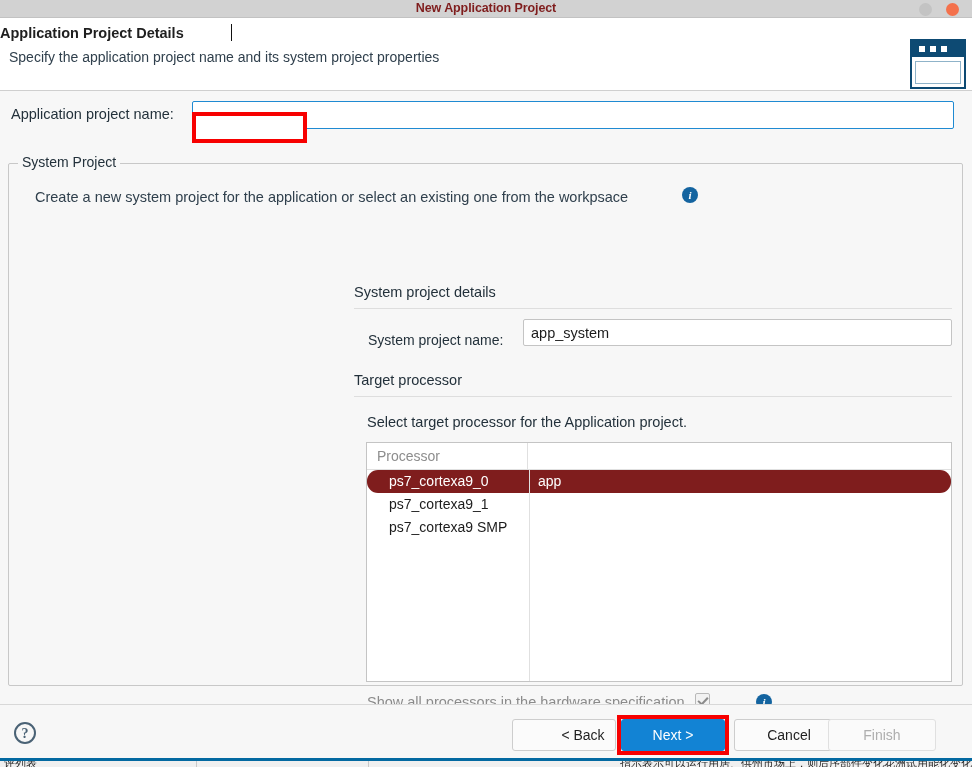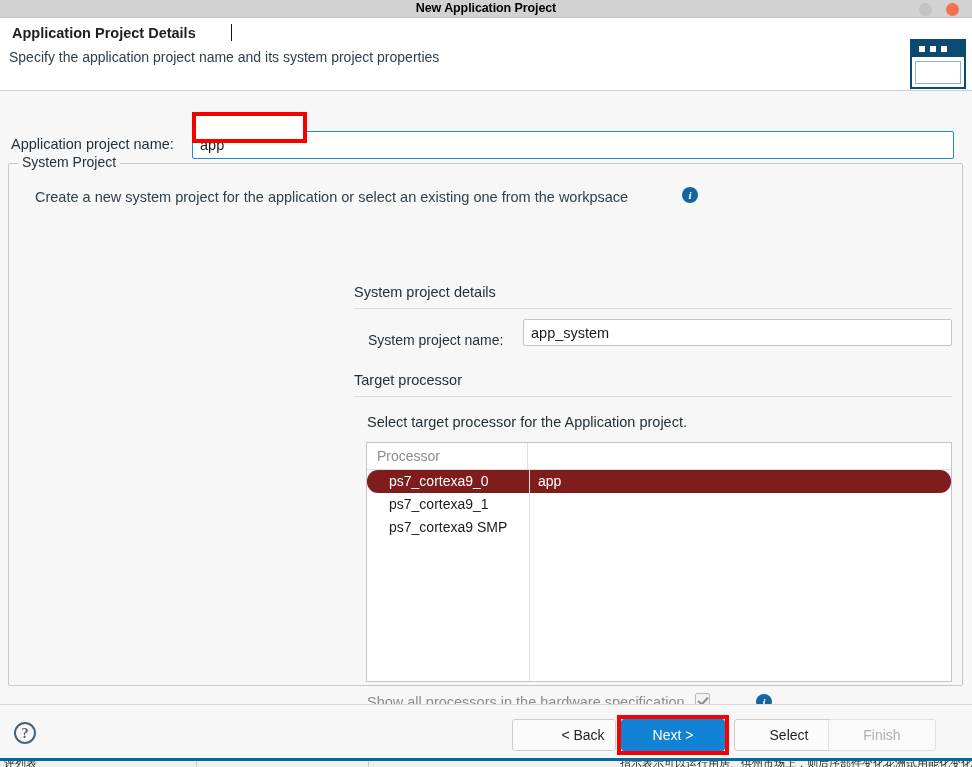"New Application Project" .titlebar-text { color: #000000 -> #7f1d1d }
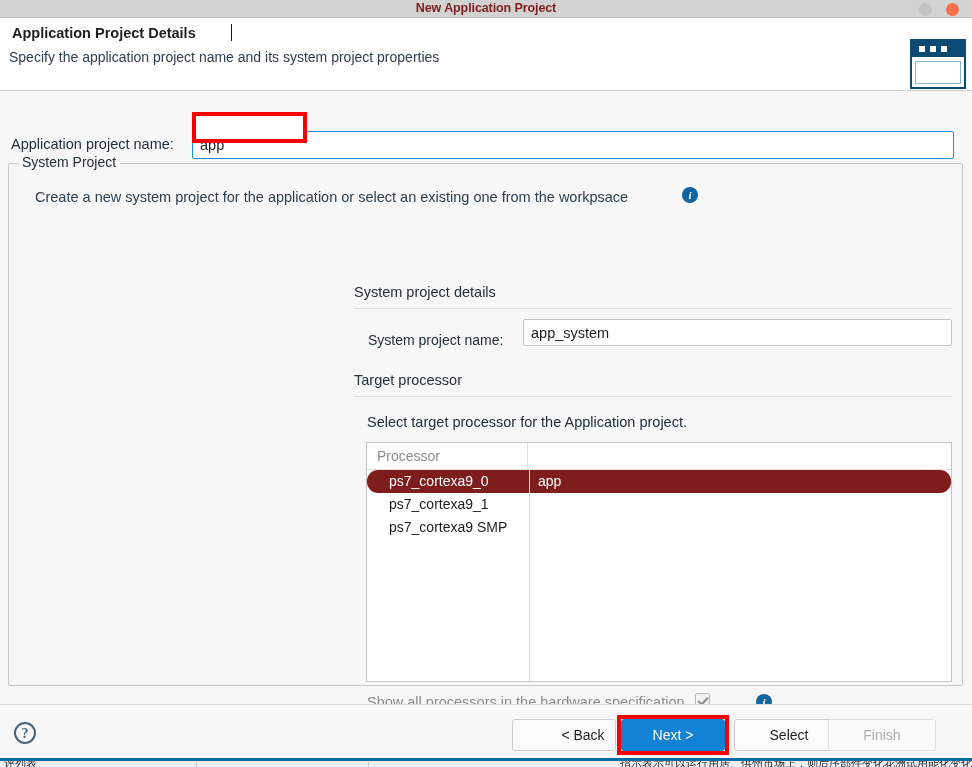"Application Project Details" .wiz-title { left: 12px -> 0 }
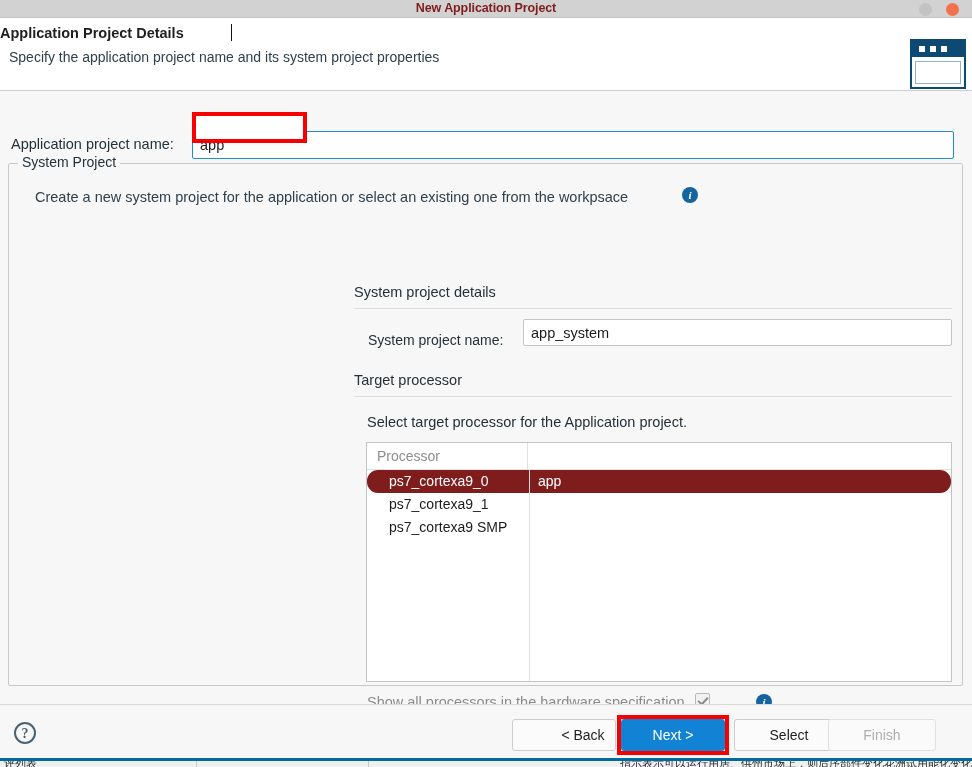"Application project name:" .row-projname { top: 40px -> 10px }
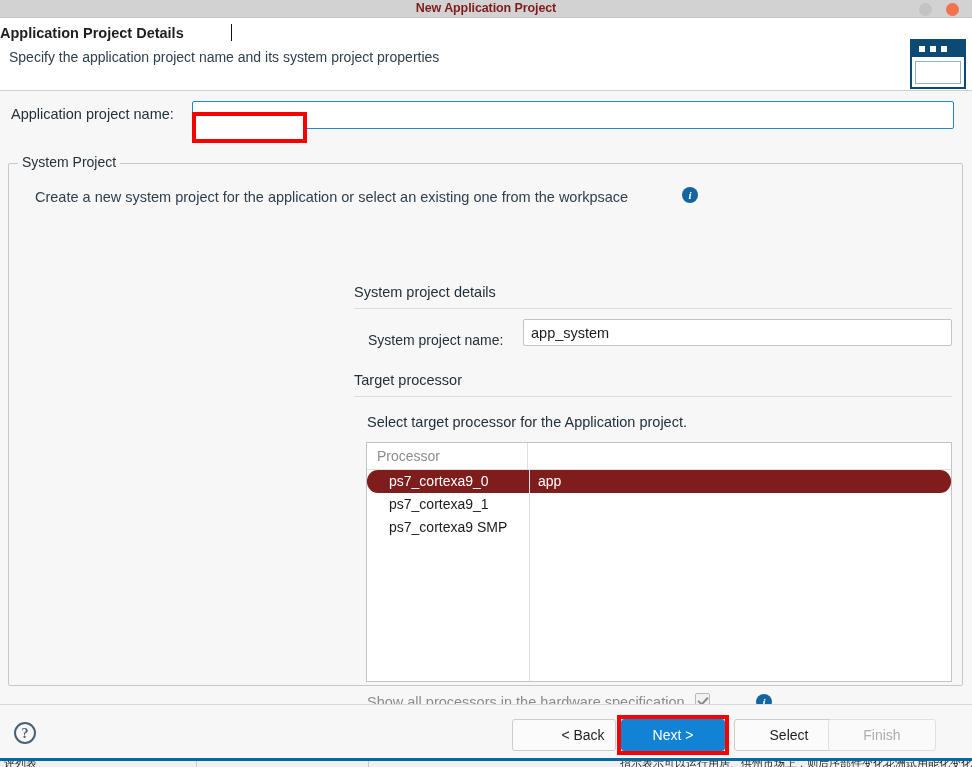"Select" button.btn { text: Select -> Cancel }
